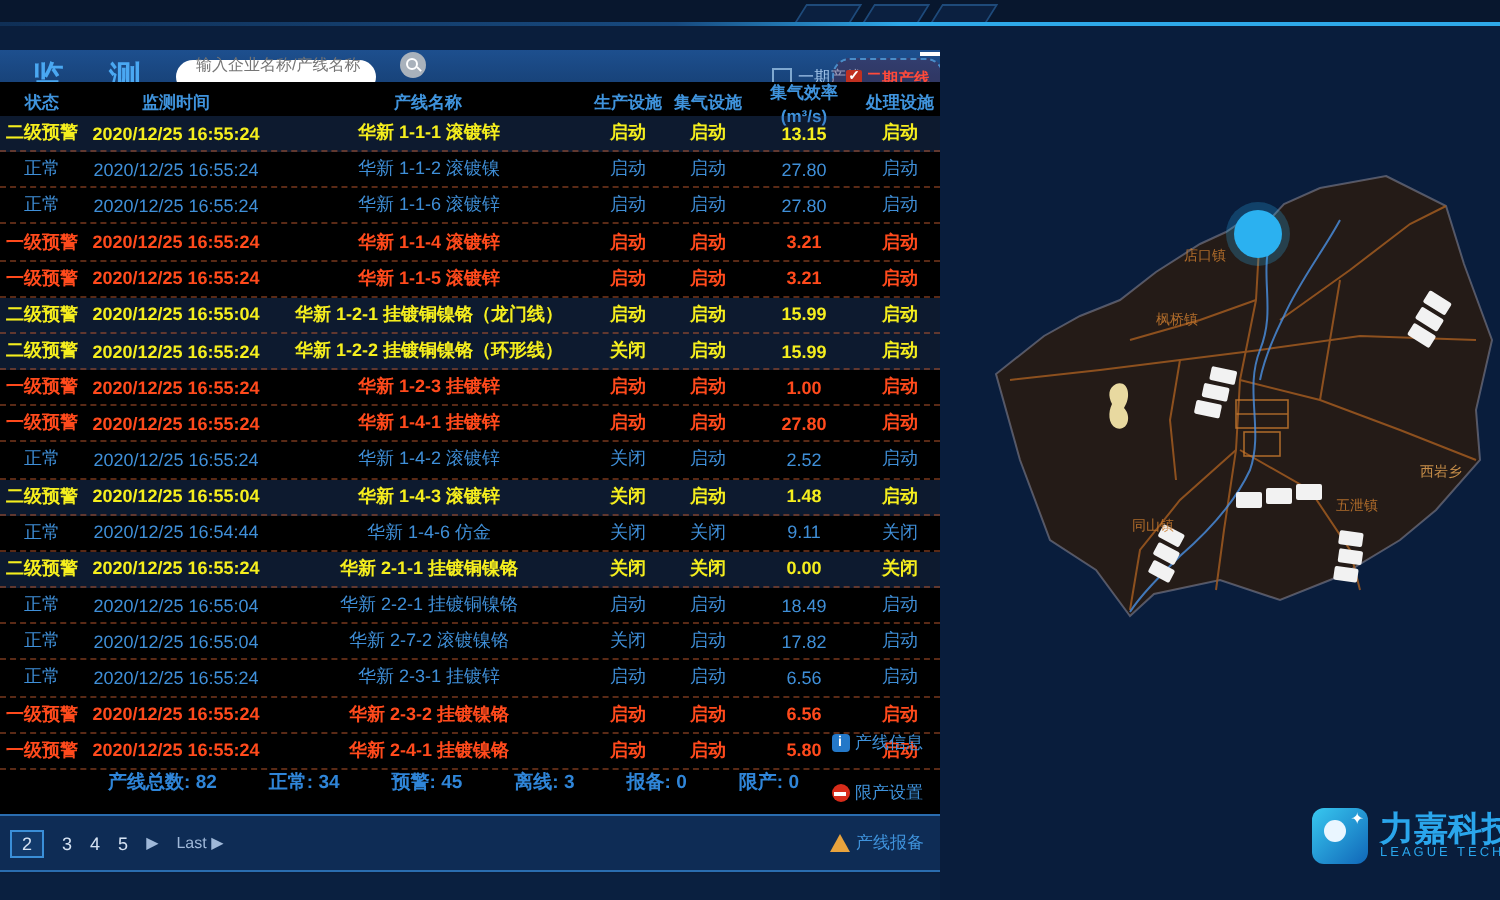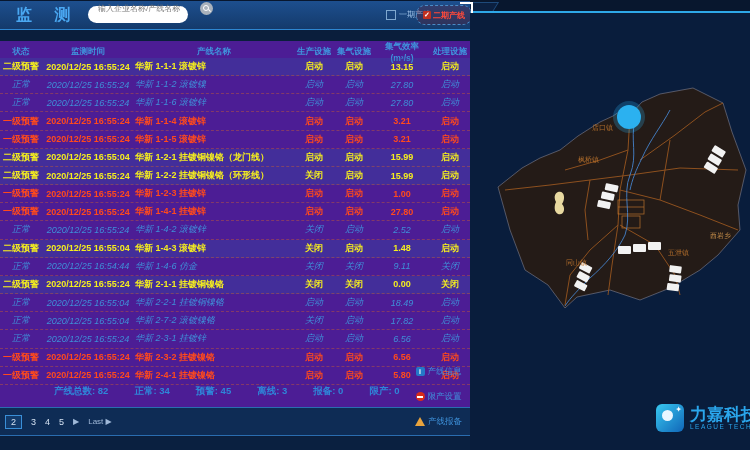"监 测" .band { top: 1px -> 25px }
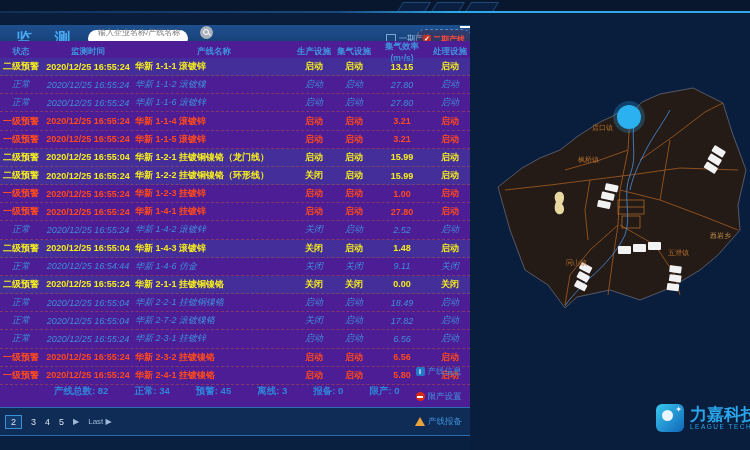"状态" .tablepanel { background: #4c1d95 -> #000000 }
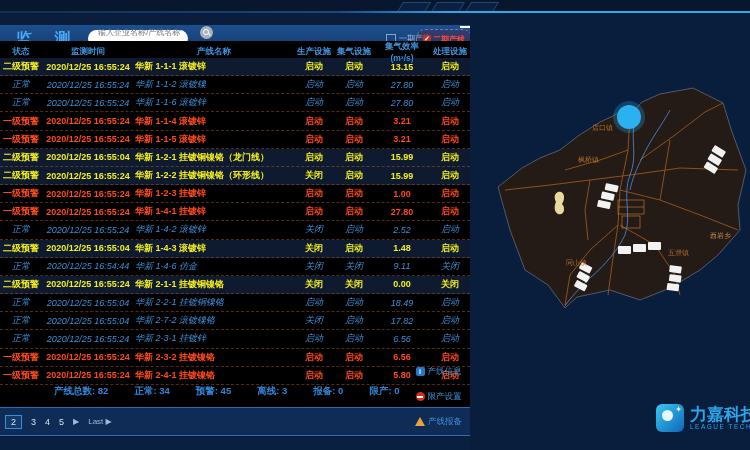"华新 1-1-1 滚镀锌" .tr .n { text-align: left -> center }
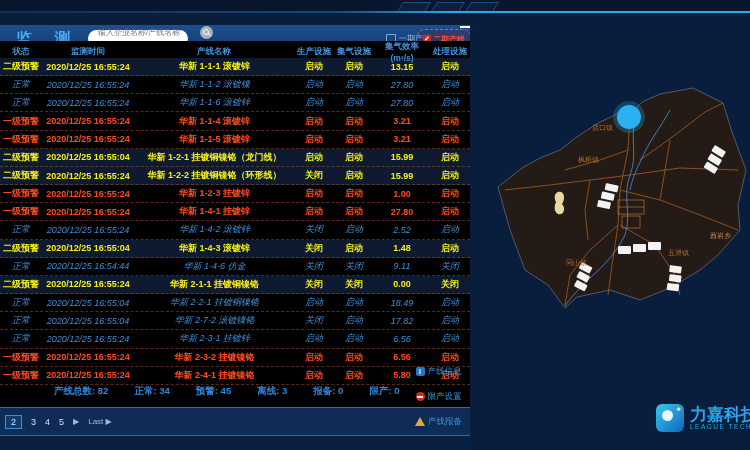"正常" .tr.normal { font-style: italic -> none }
